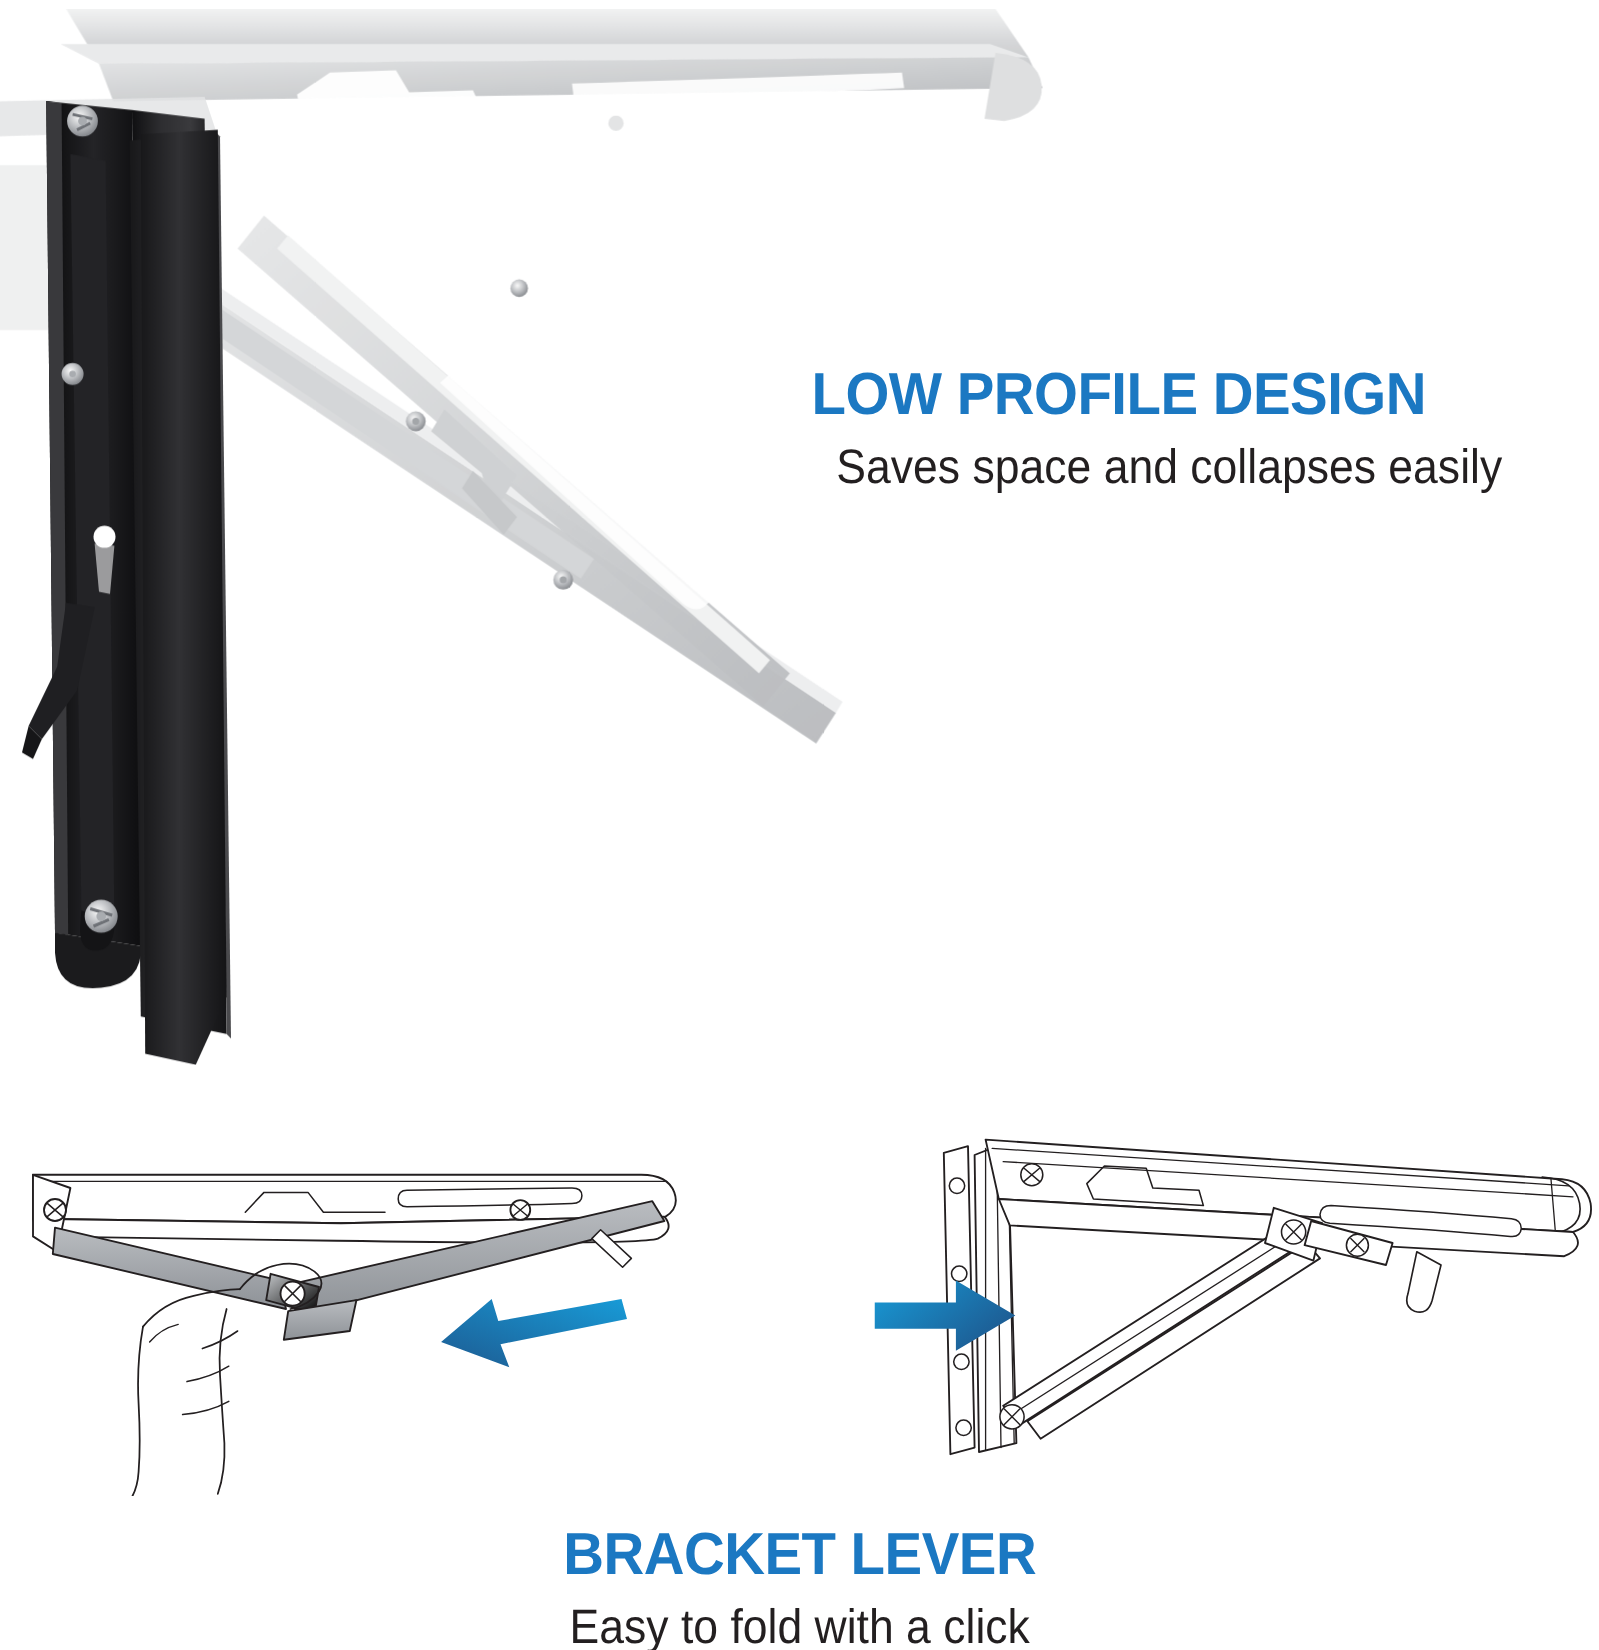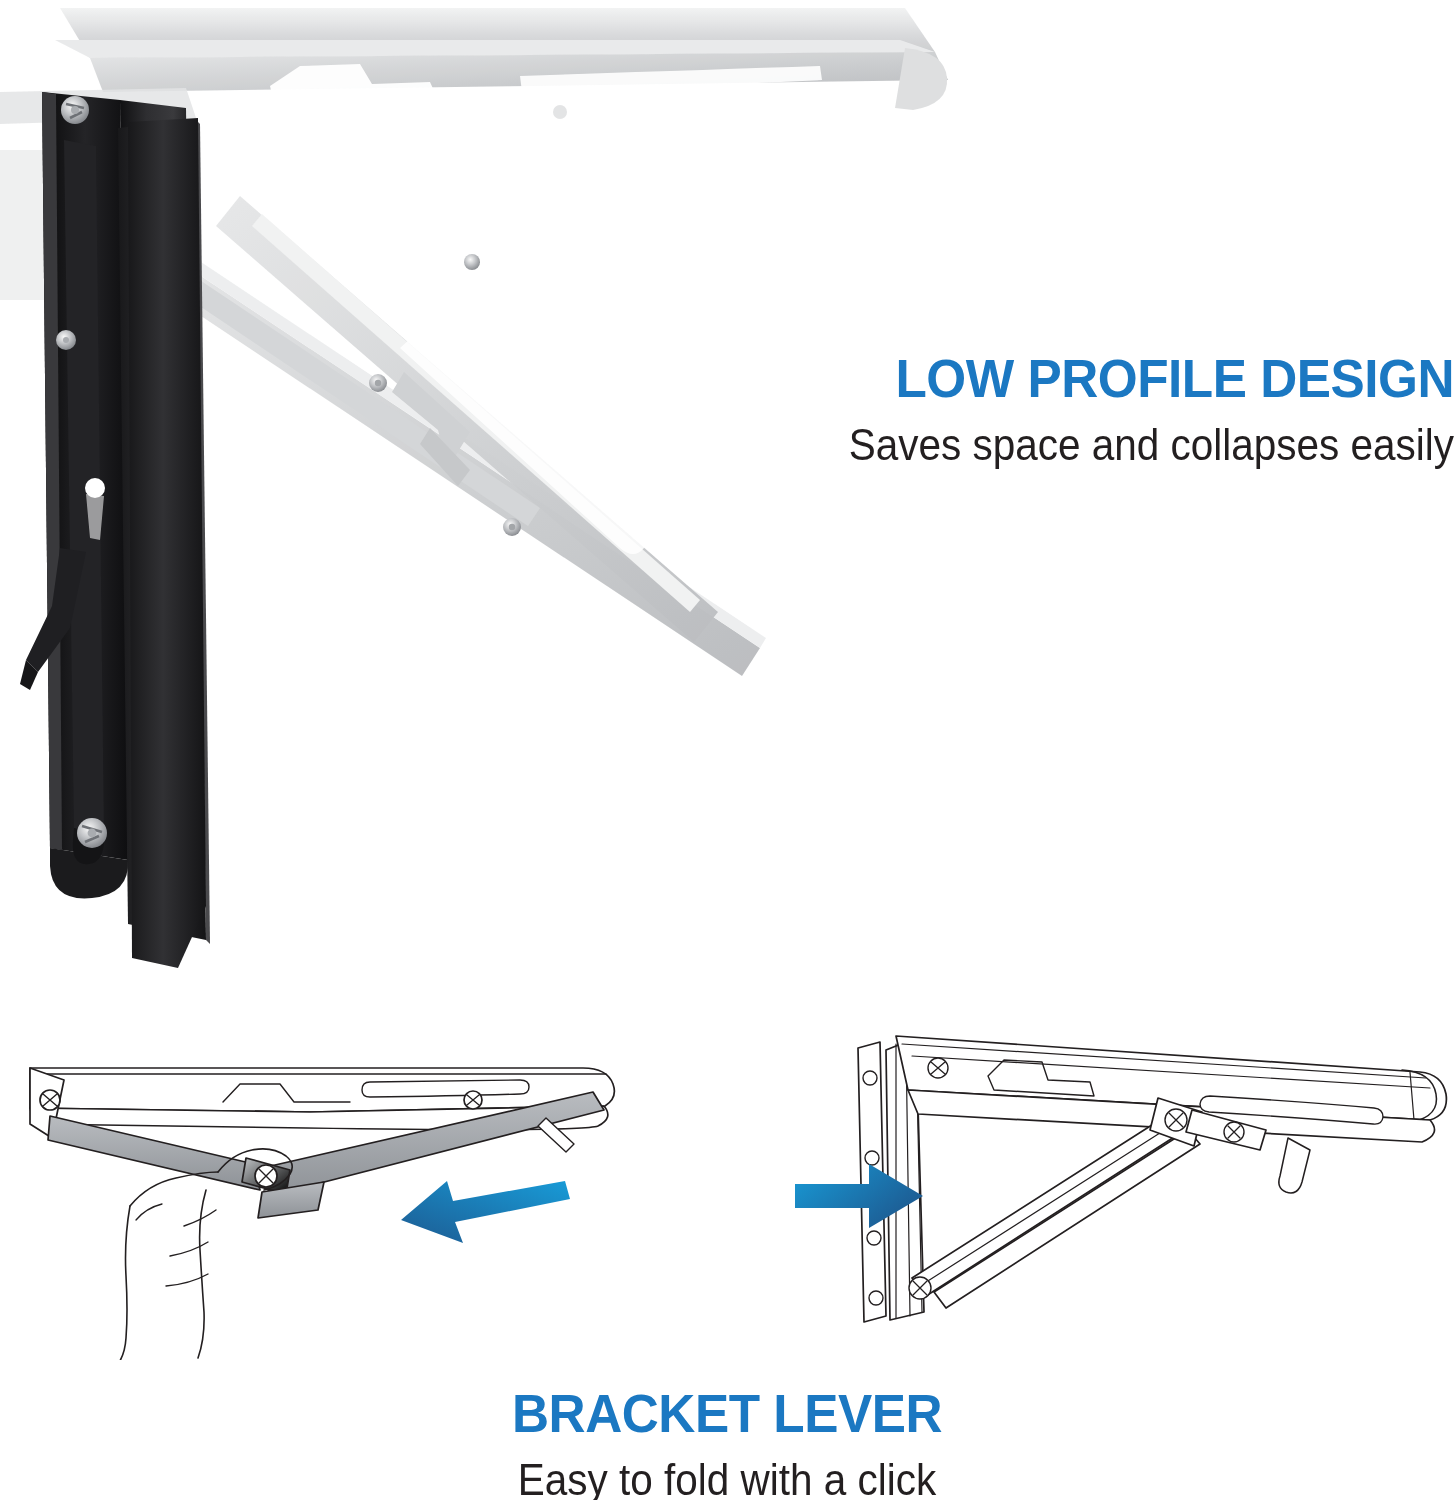"LOW PROFILE DESIGN" .copy-top { text-align: right -> left; top: 350px -> 330px }
